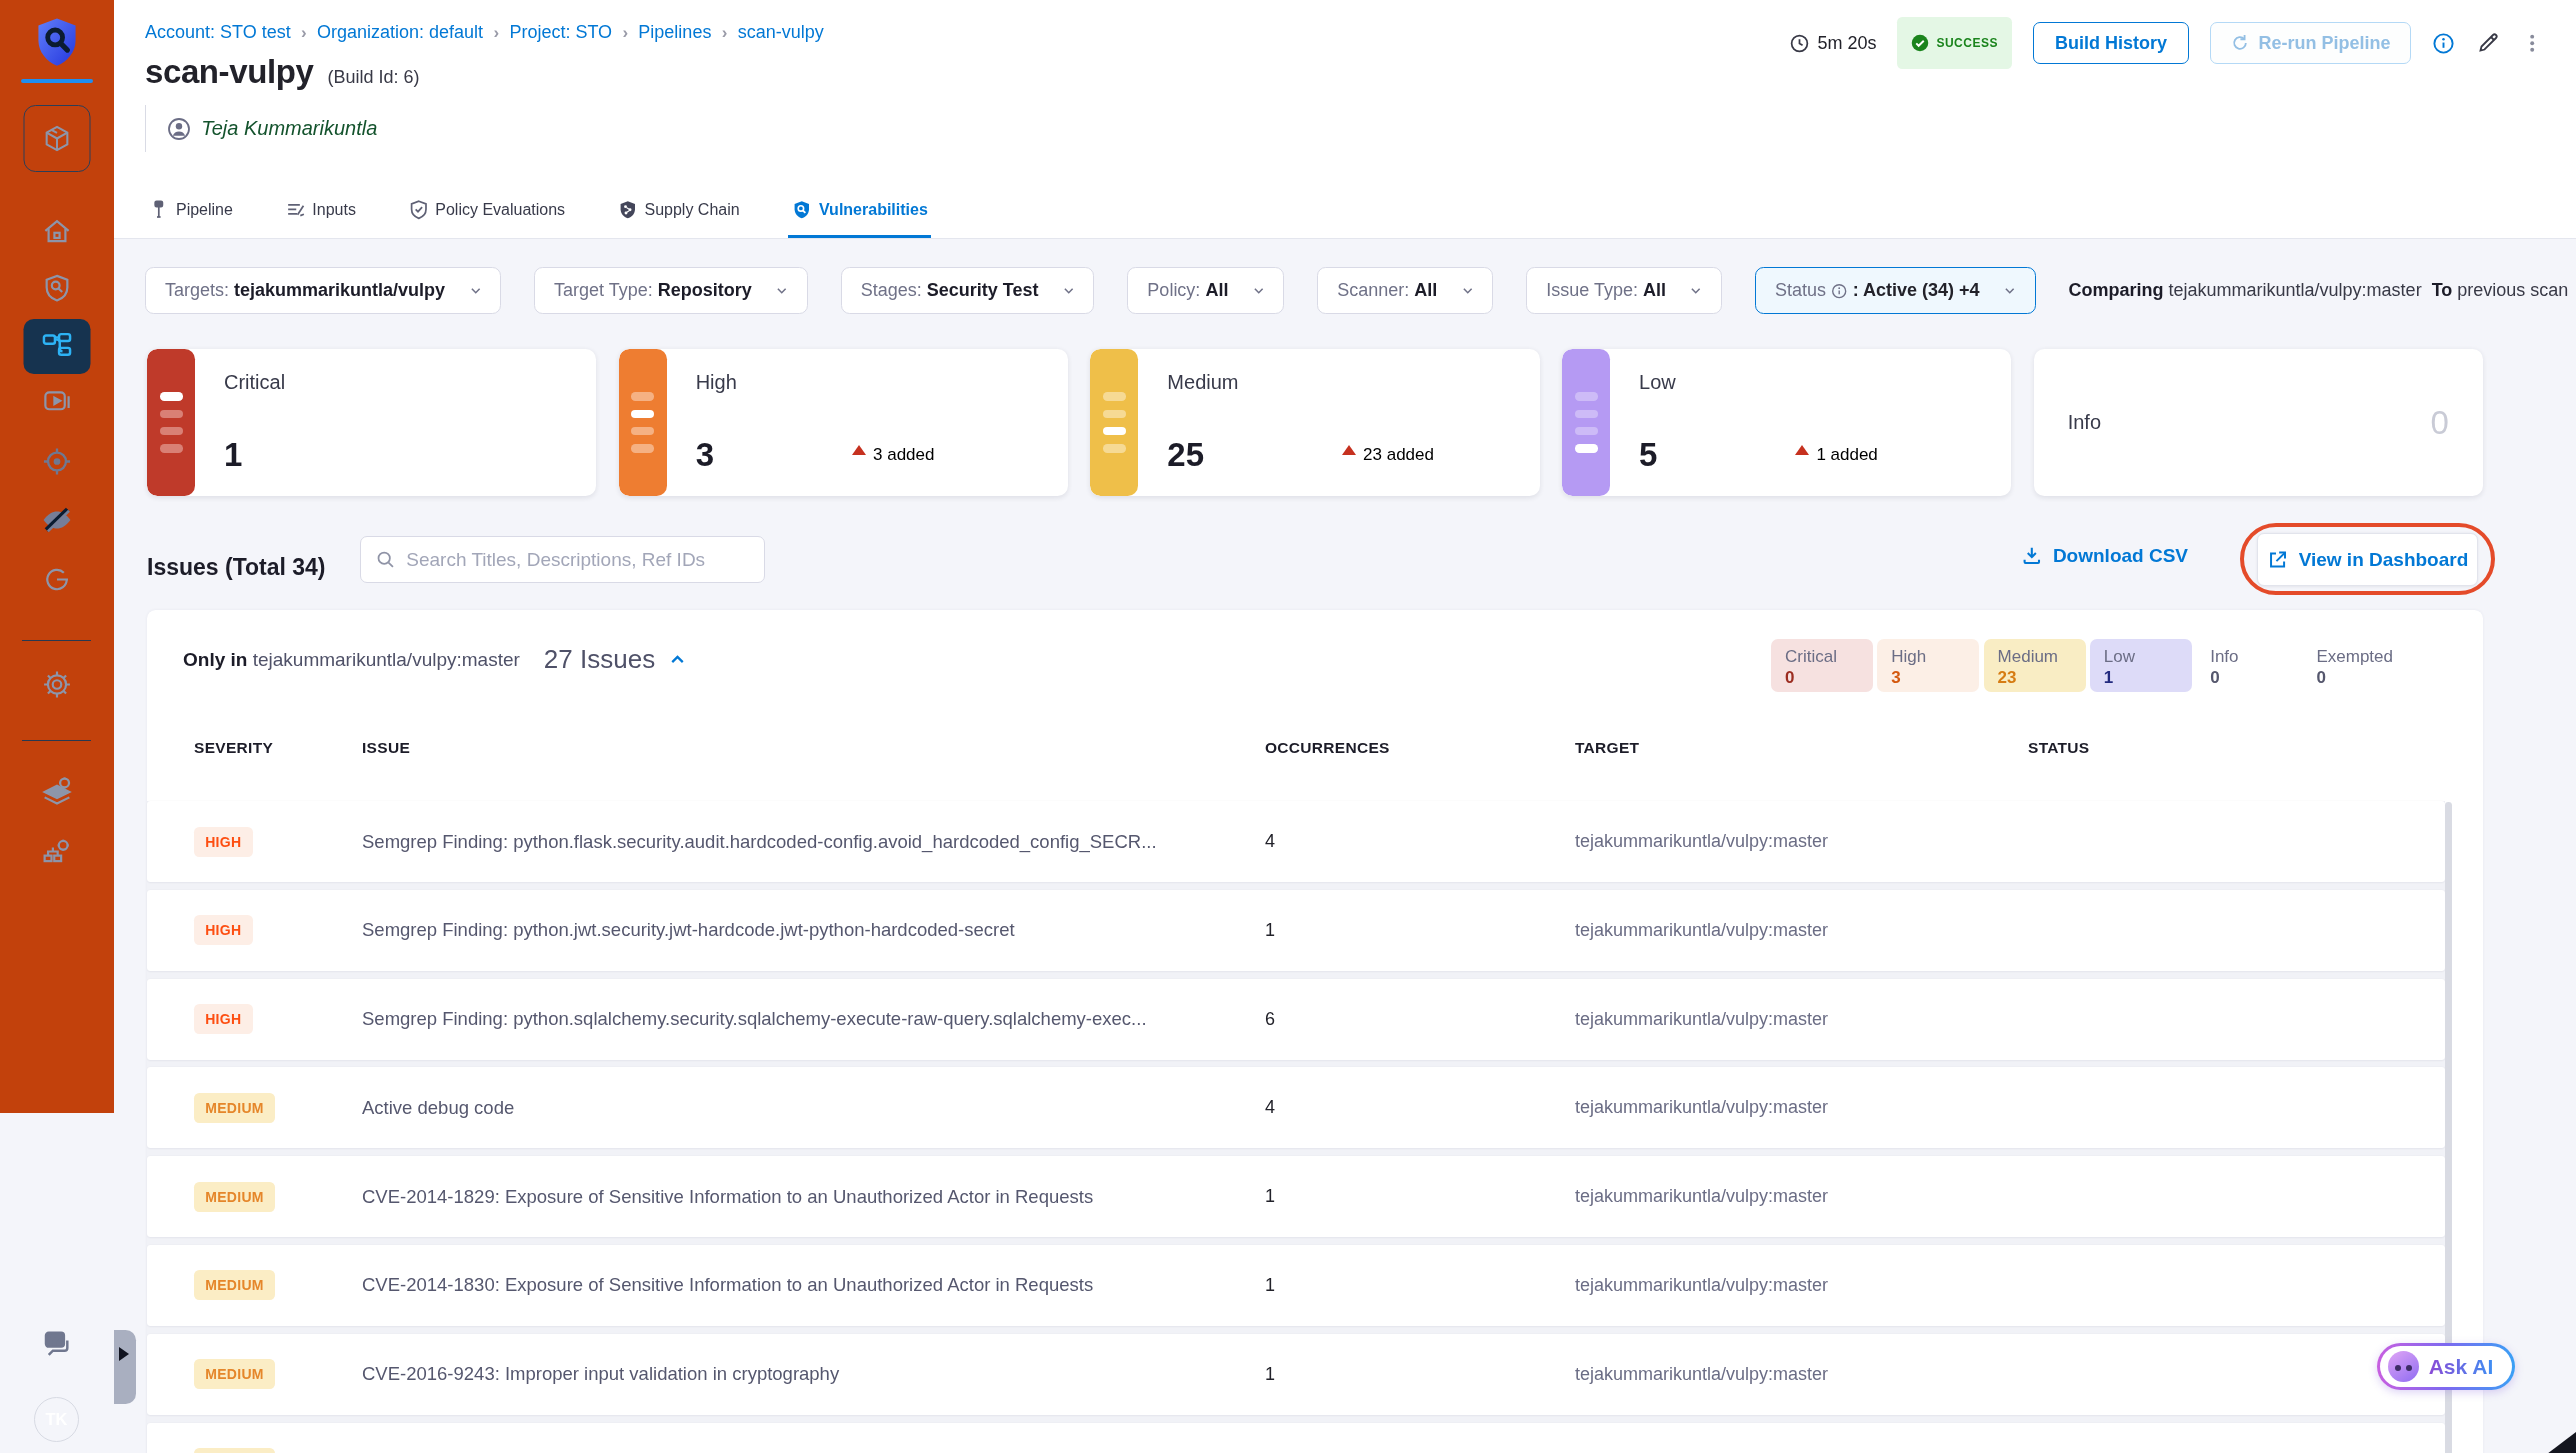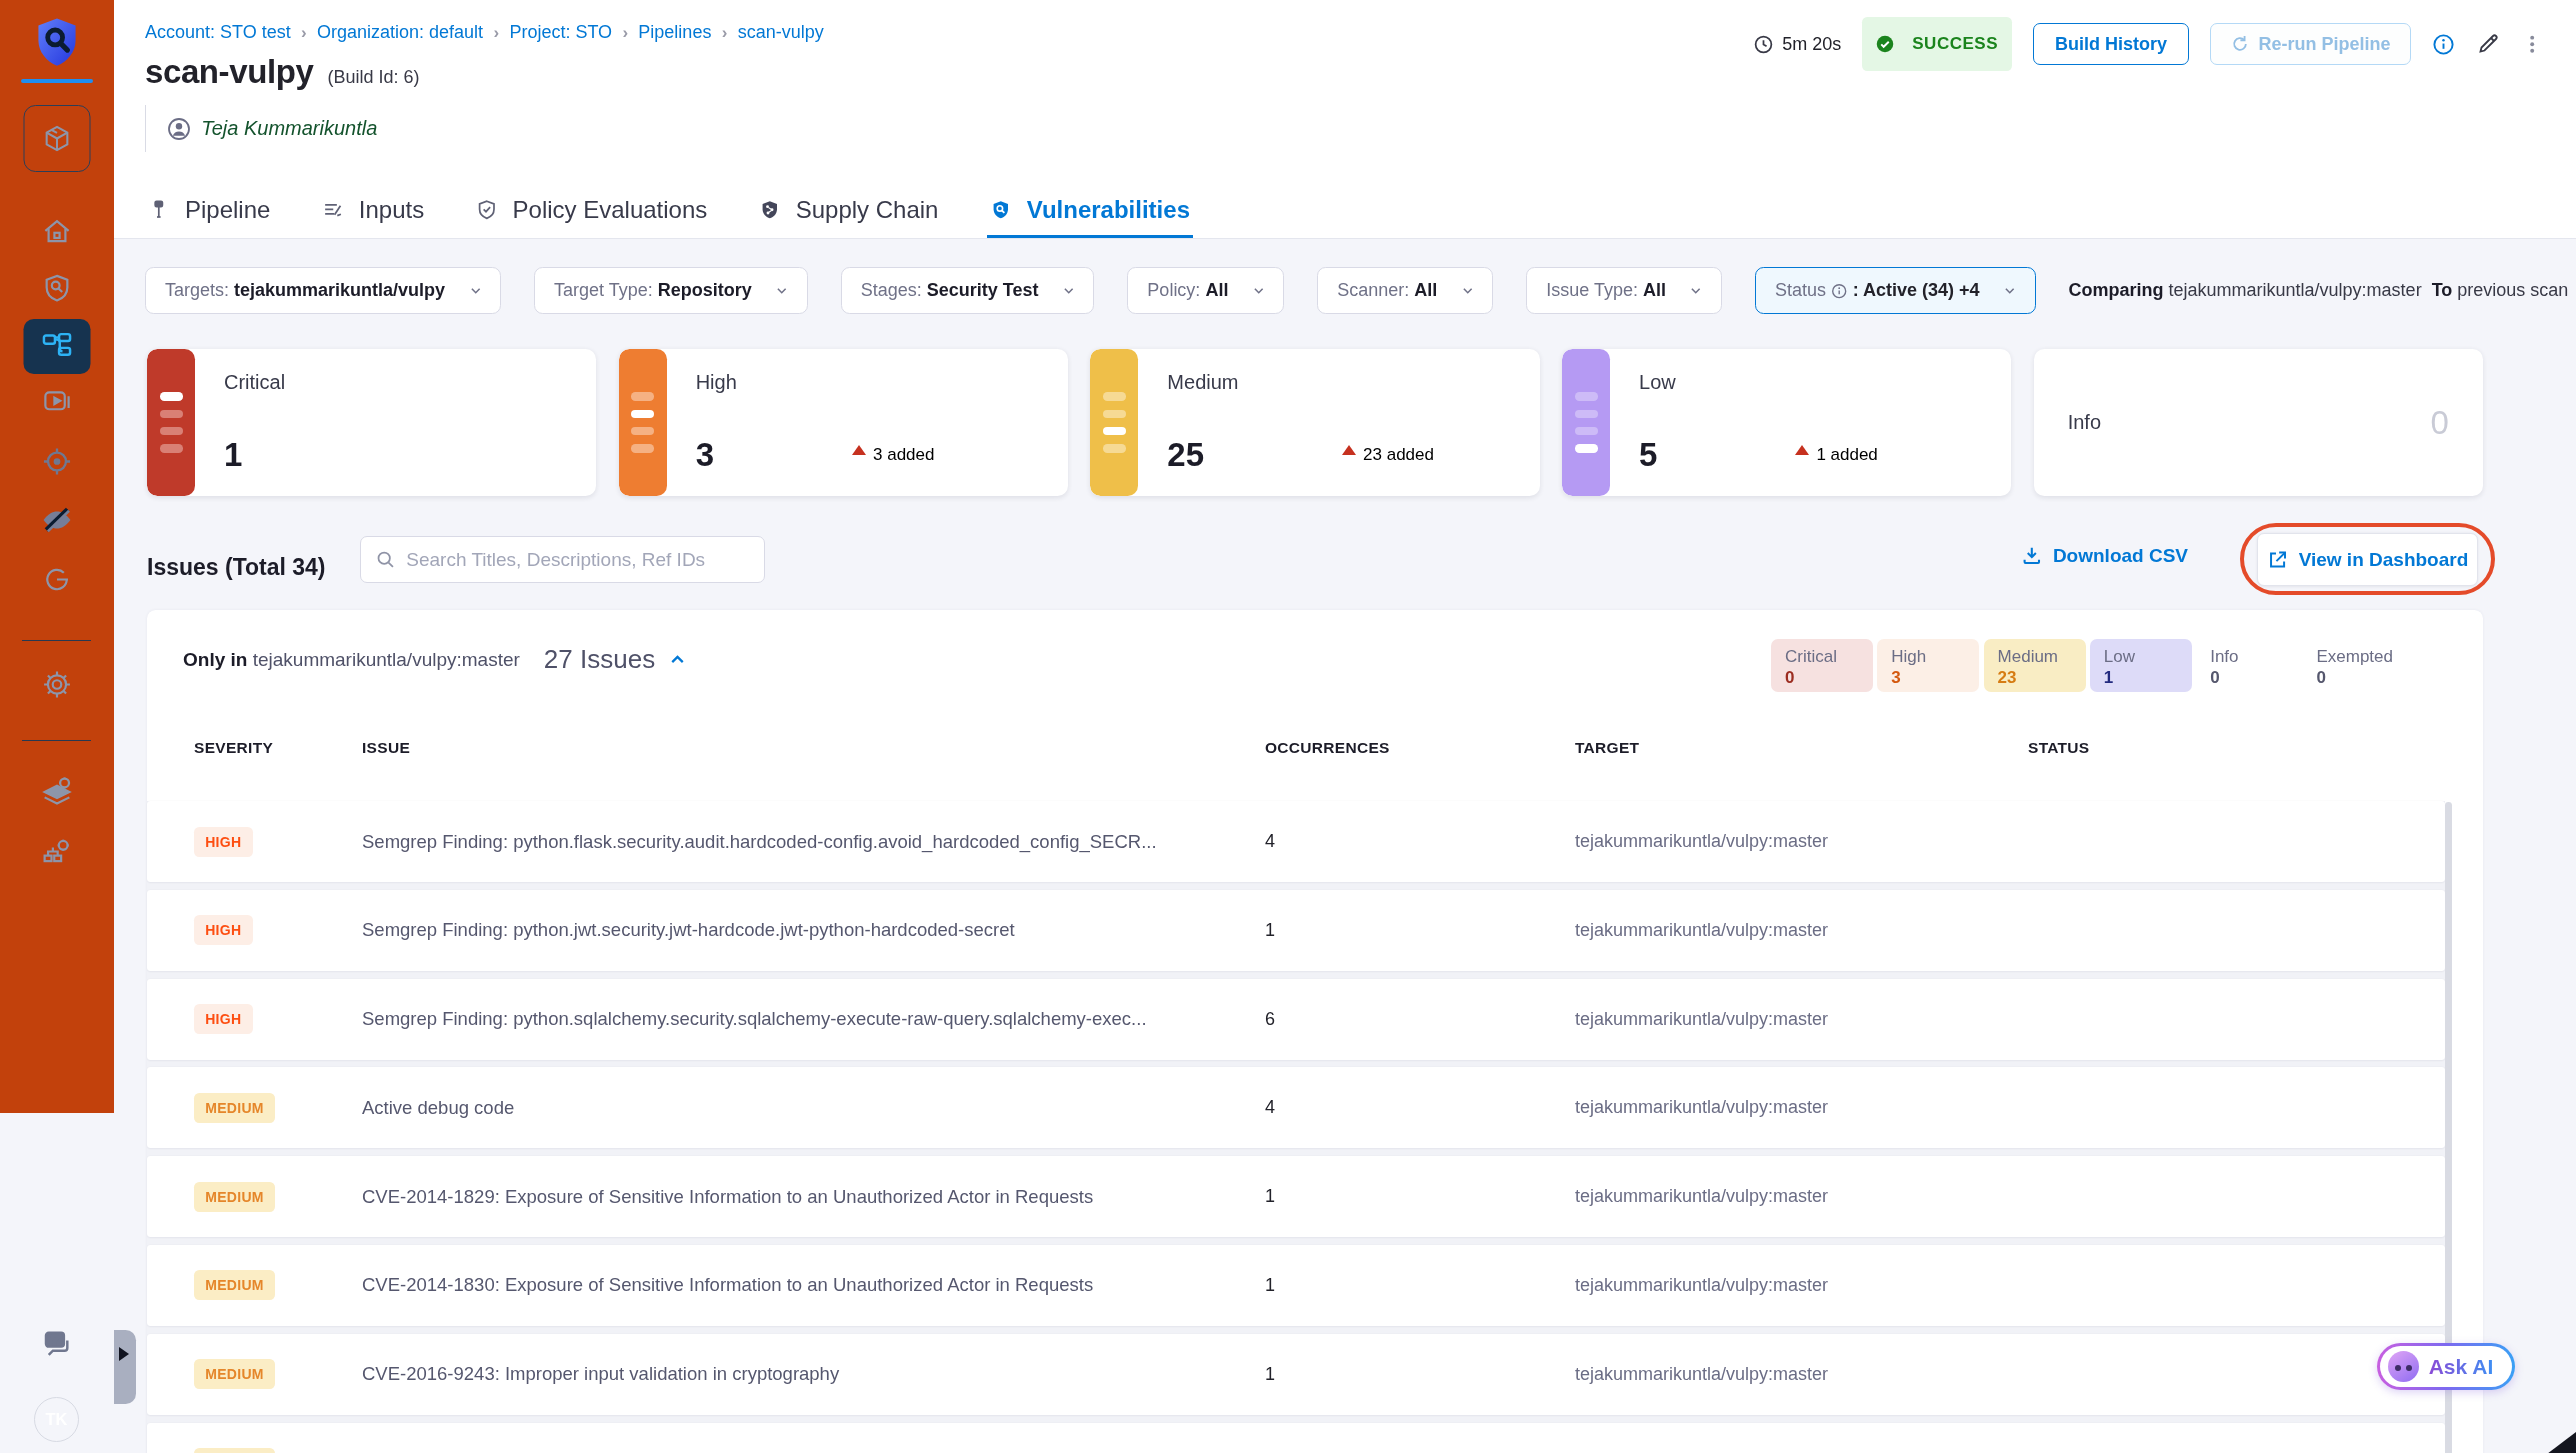"SUCCESS" .status-badge { font-size: 17px -> 12px; gap: 18px -> 7px }
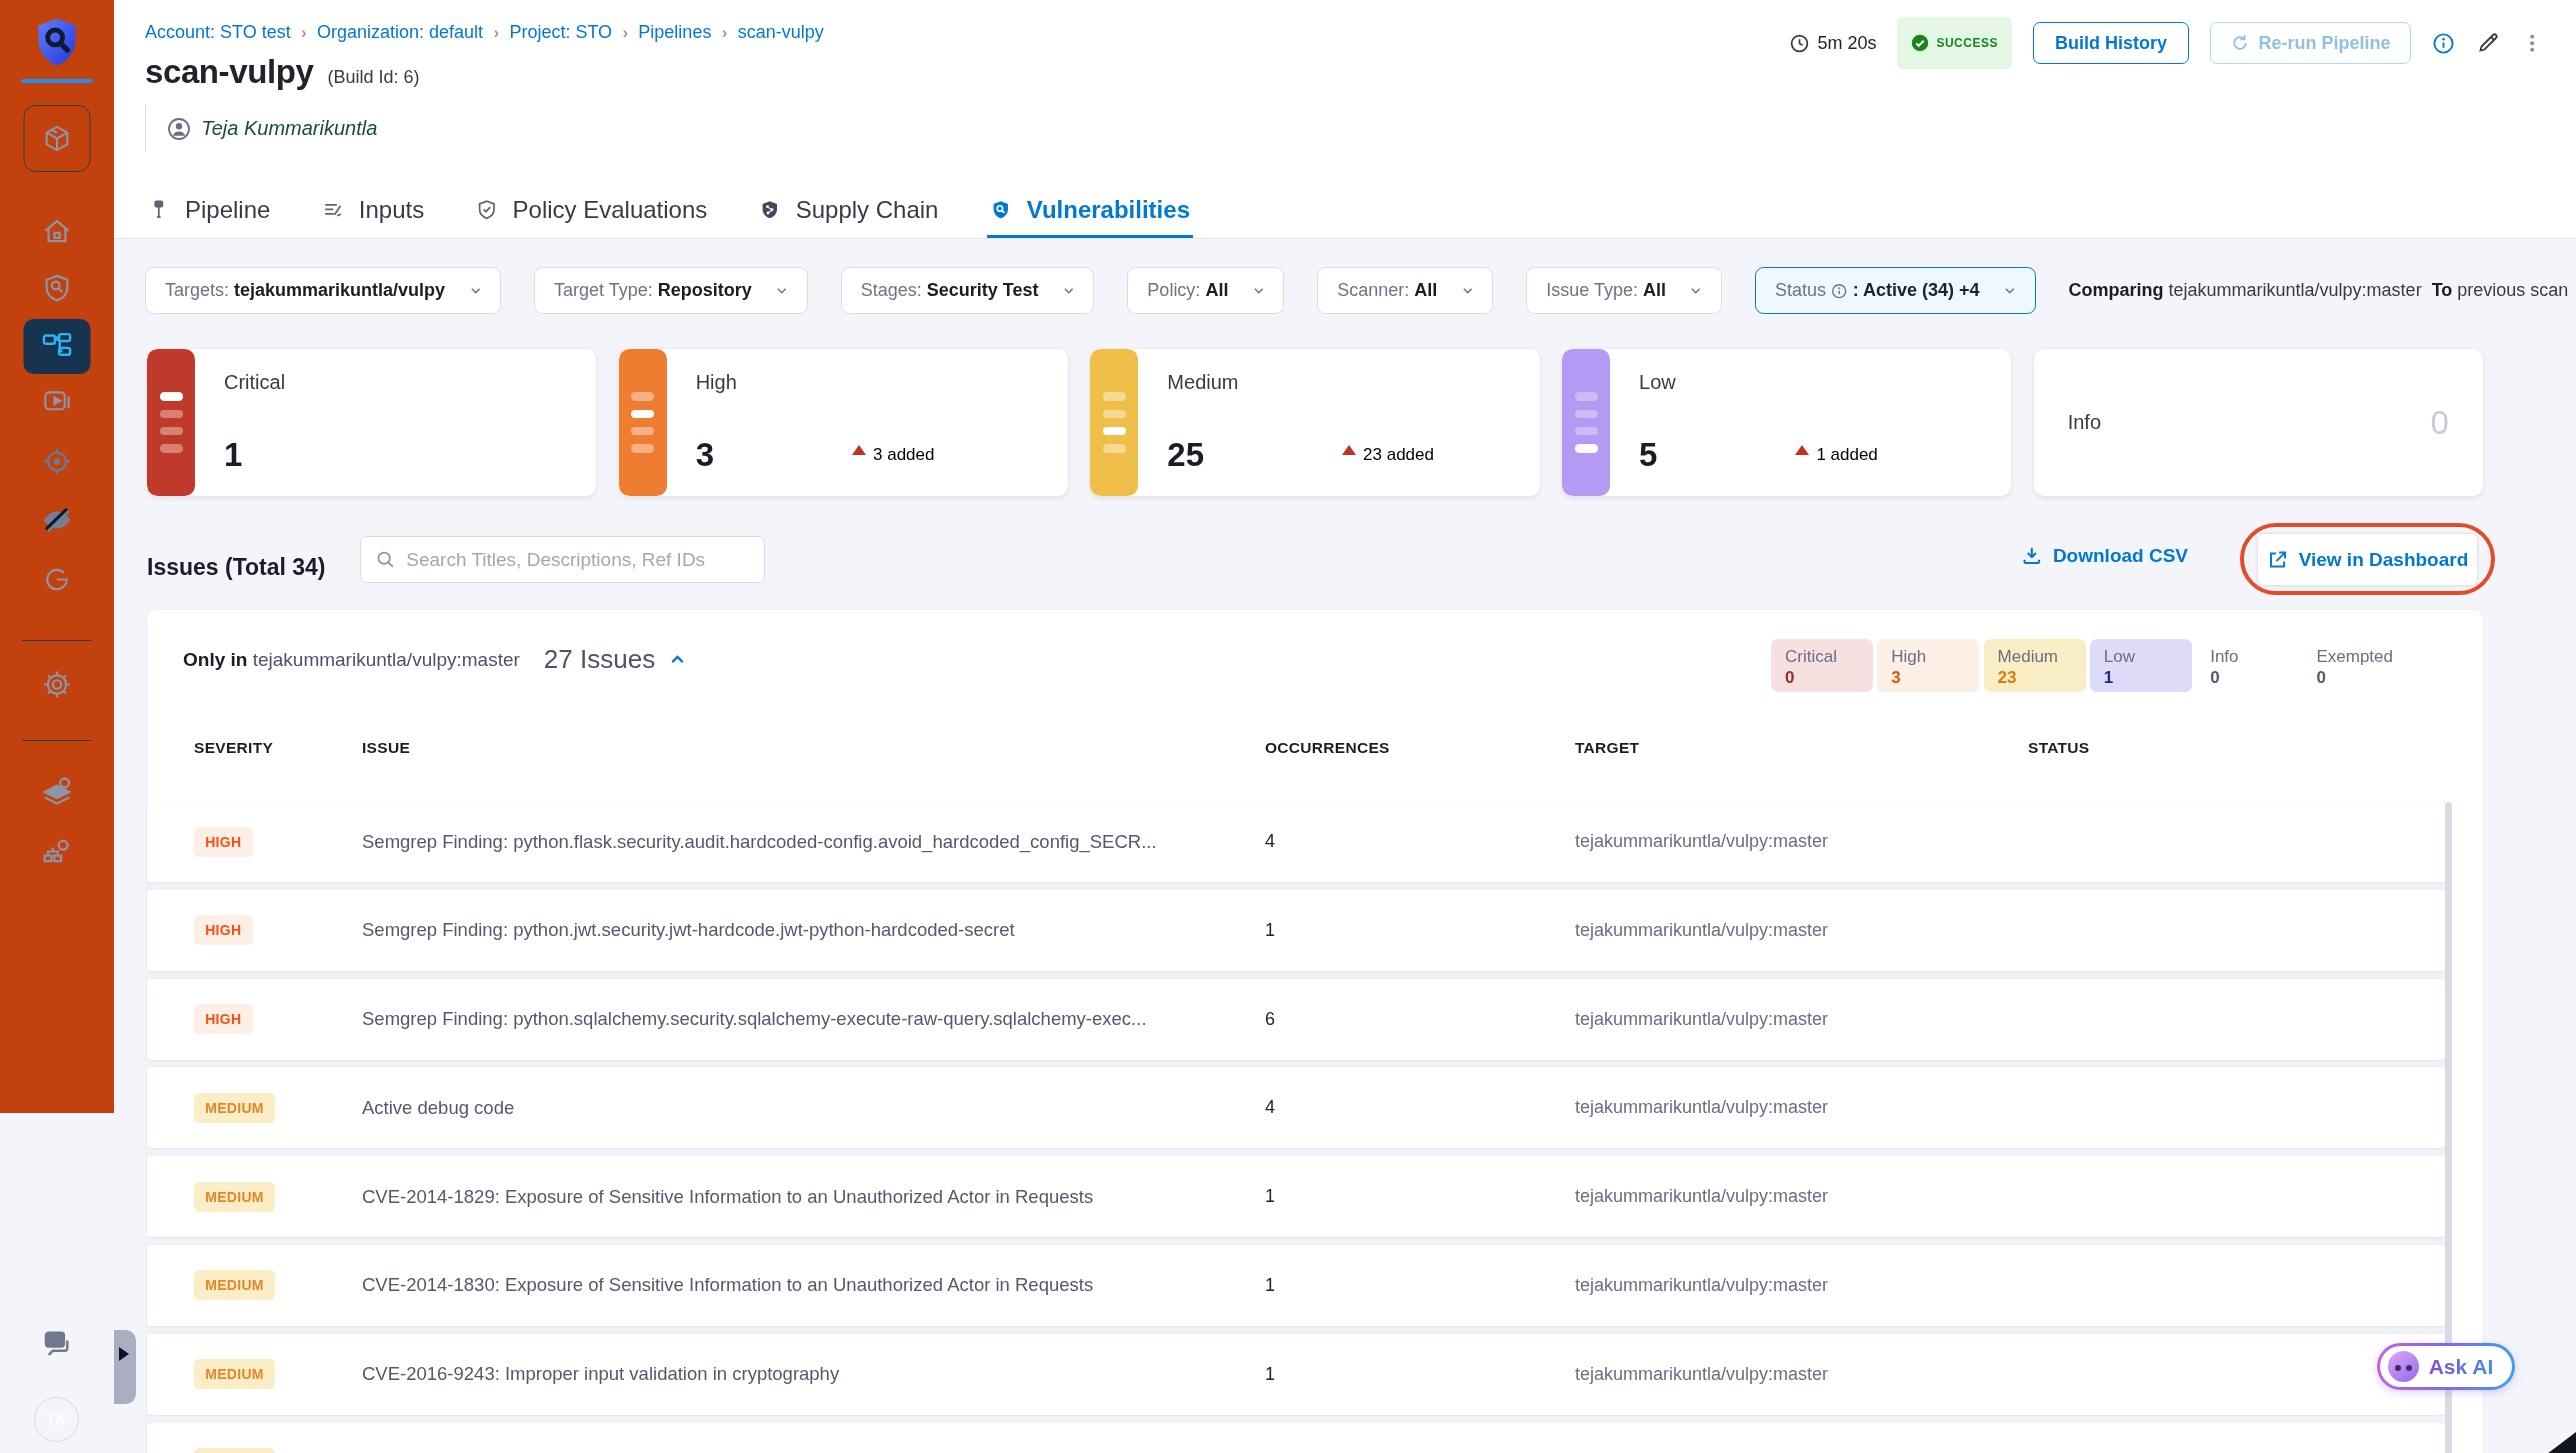"Pipeline" .tab { font-size: 24px -> 16px; gap: 15px -> 6px }
